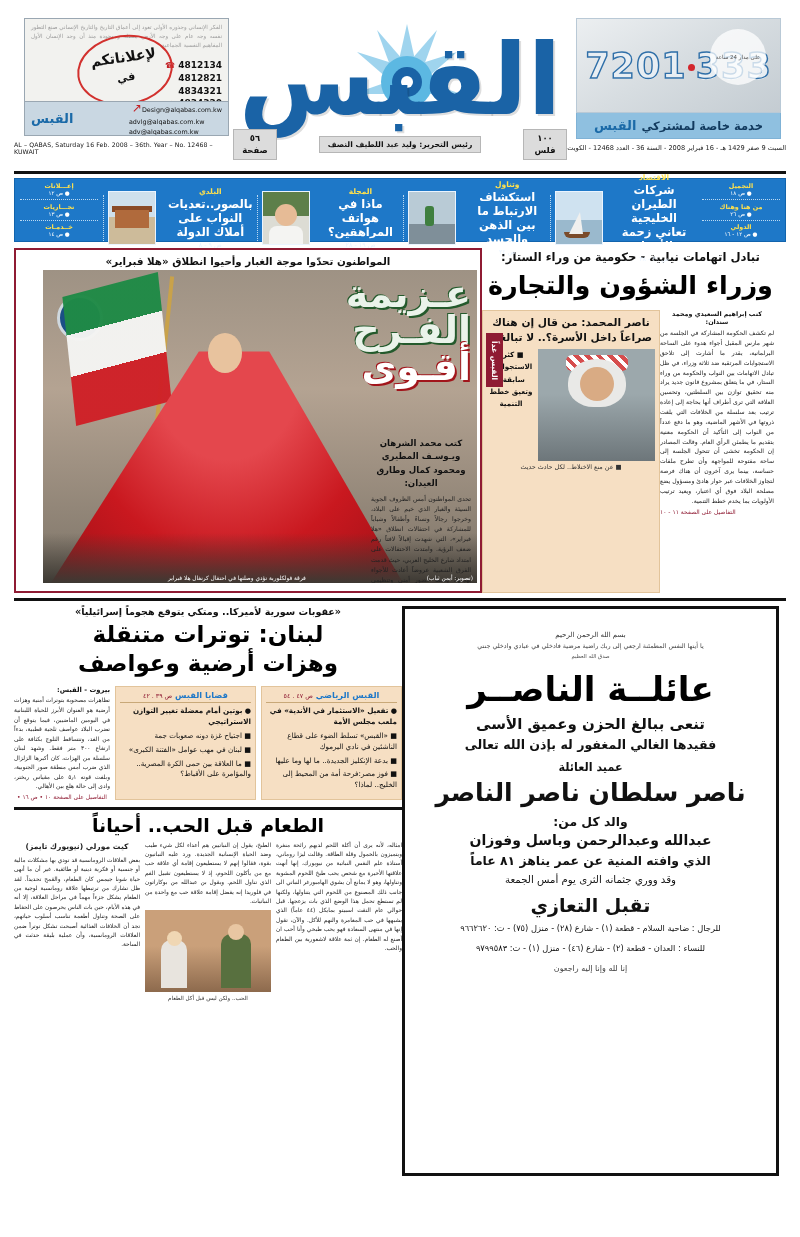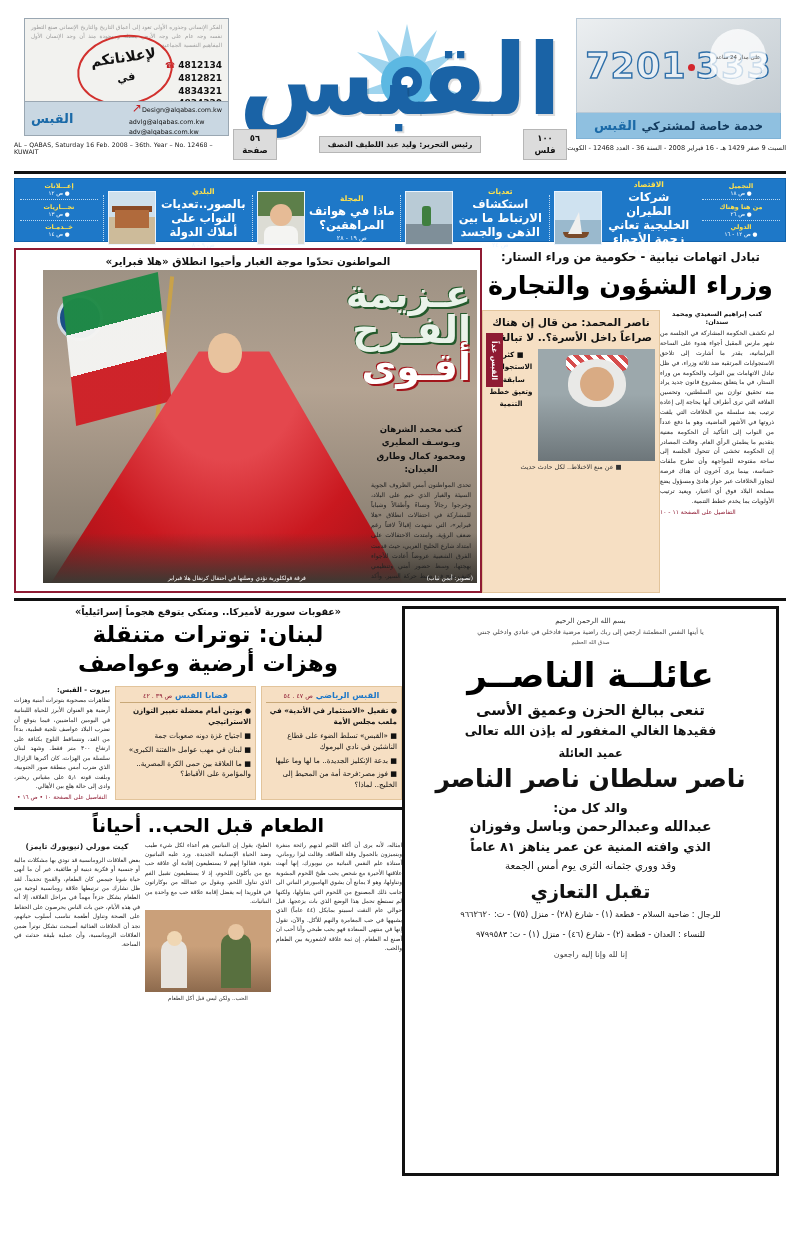"الاقتصاد" .teaser { gap: 3px -> 12px }
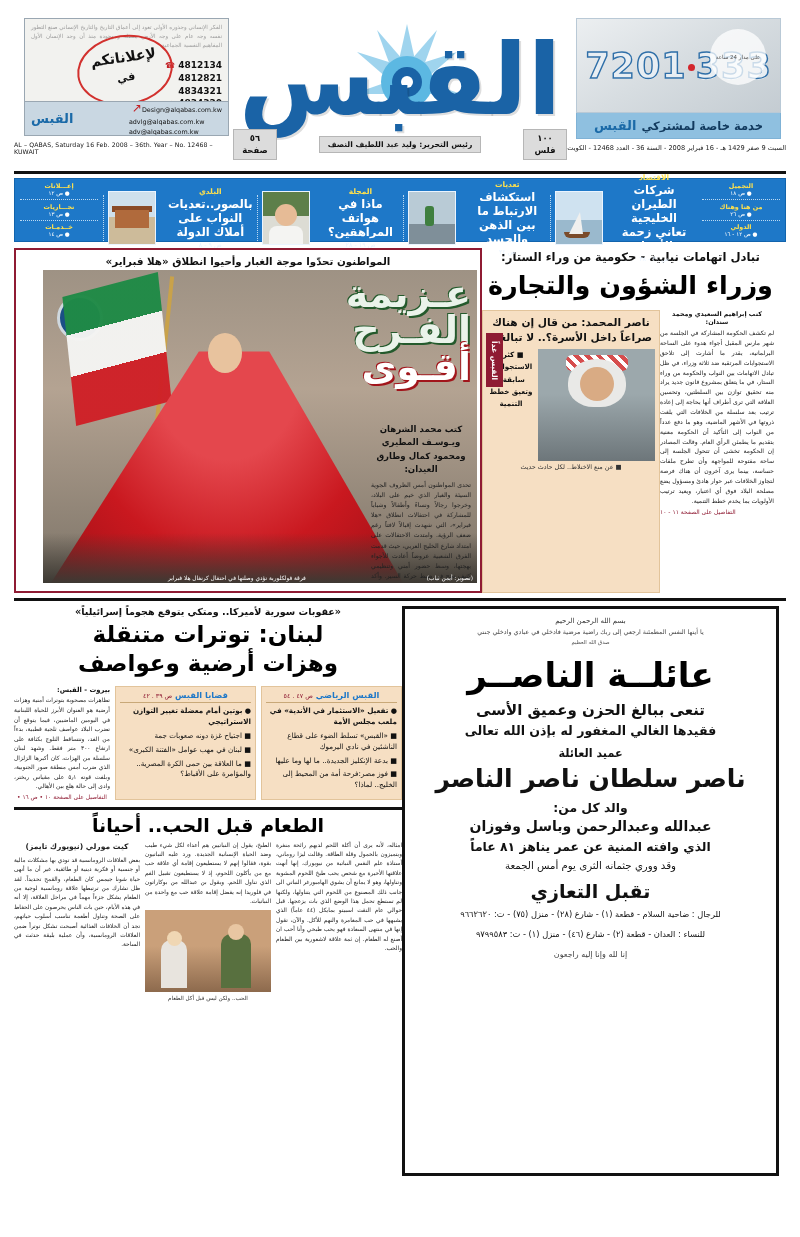"تعديات" div.t-tag { text: تعديات -> وتناول }
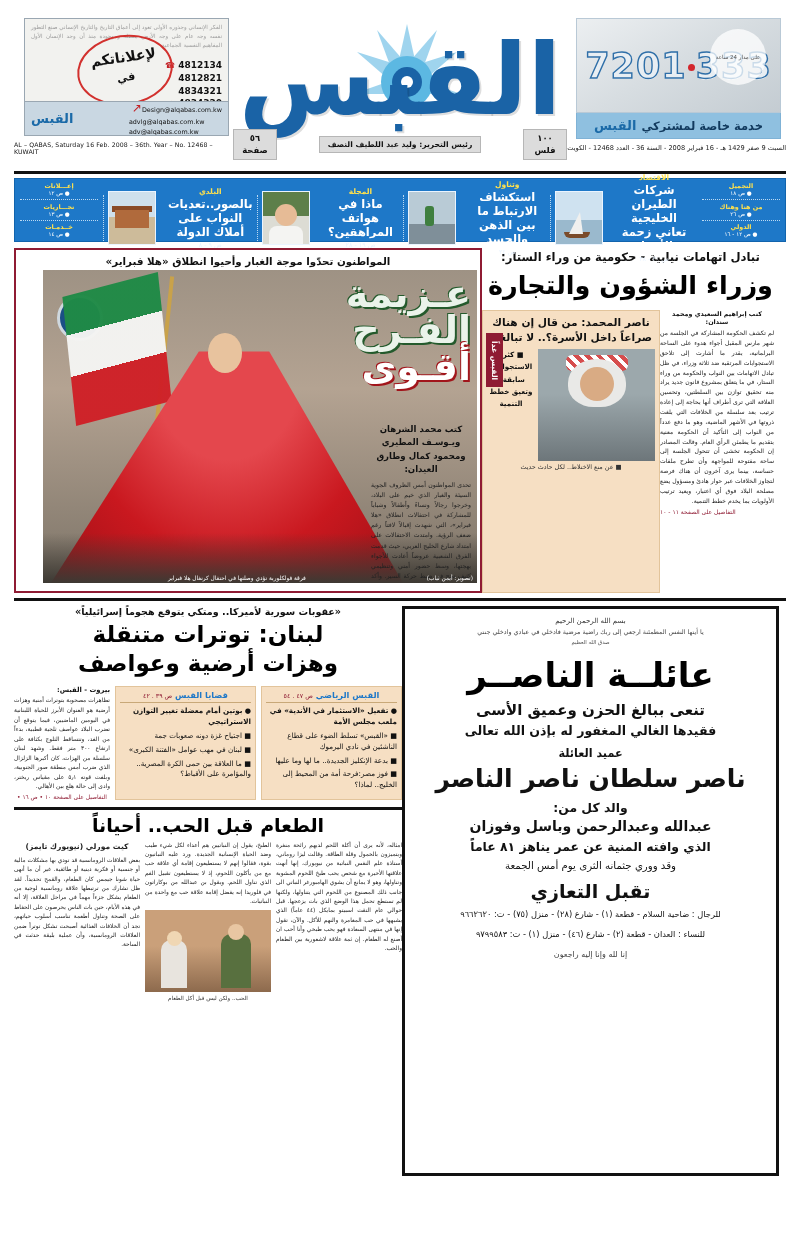"كتب محمد الشرهان ويـوسـف المطيري" .side-col { top: 150px -> 164px }
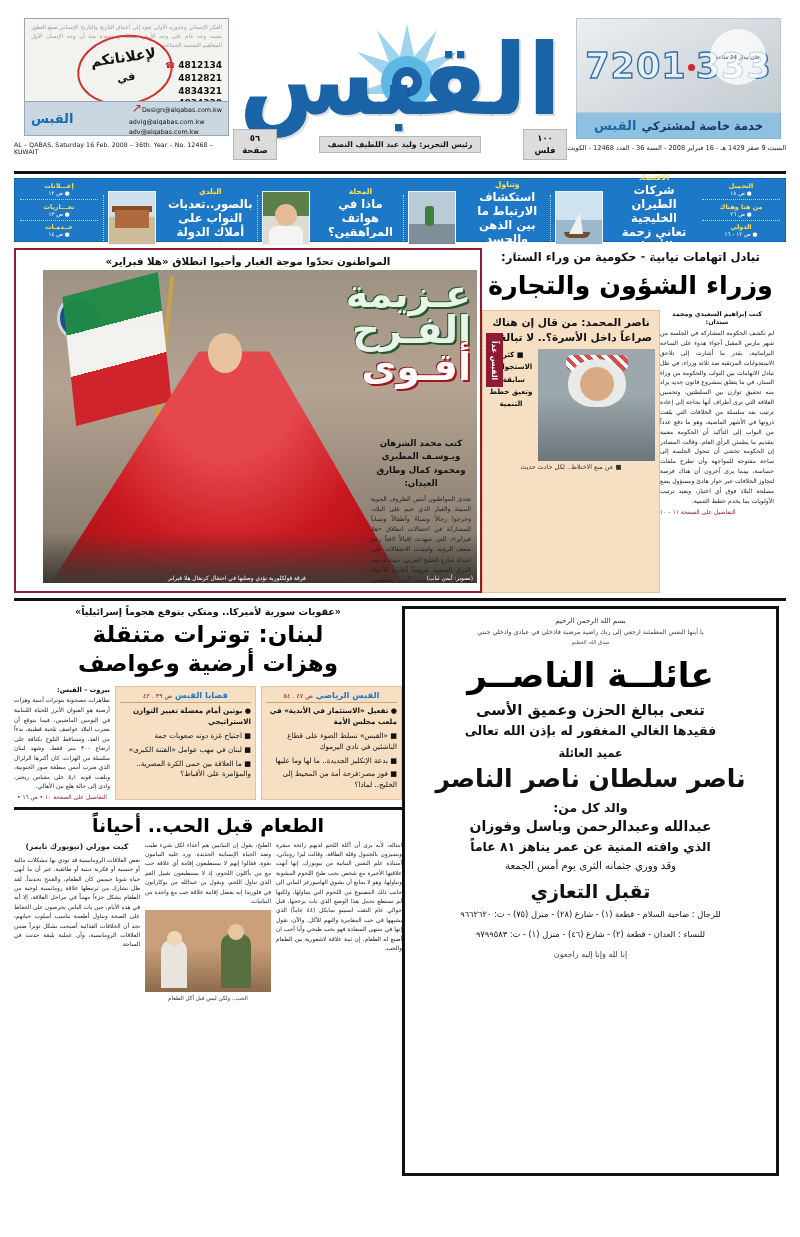"بسم الله الرحمن الرحيم" .low-left { padding: 7px 8px -> 21px 8px }
